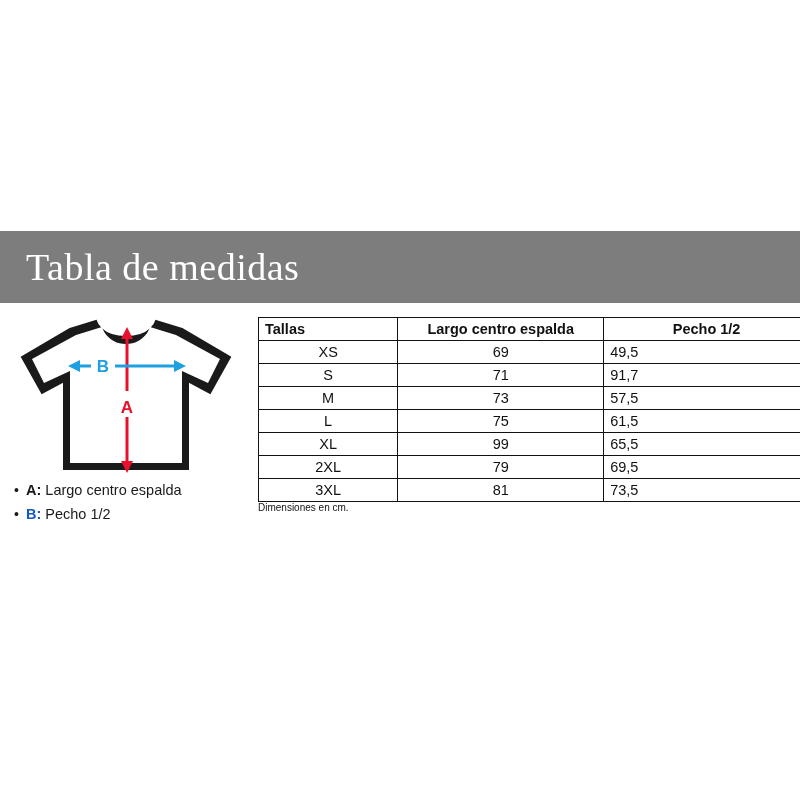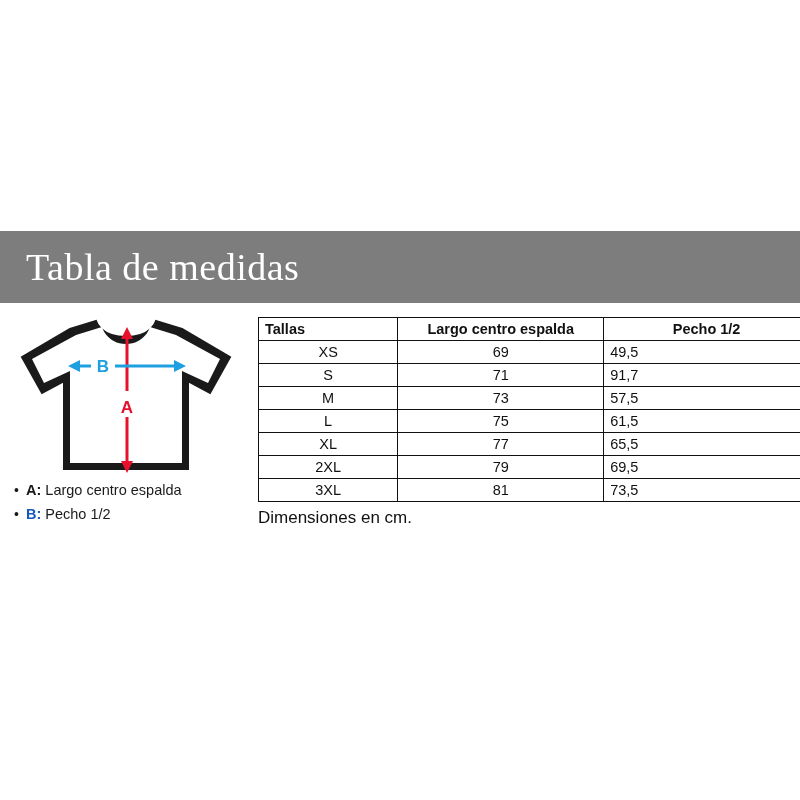"77" td.c-len { text: 77 -> 99 }
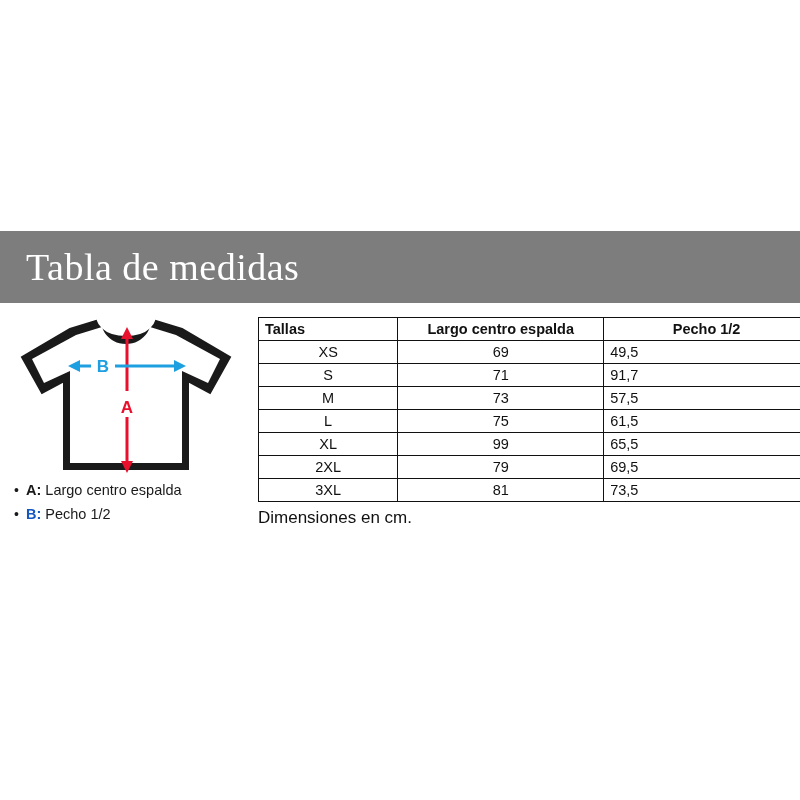"Dimensiones en cm." #table-note { font-size: 17px -> 10px; margin-top: 6px -> none }
